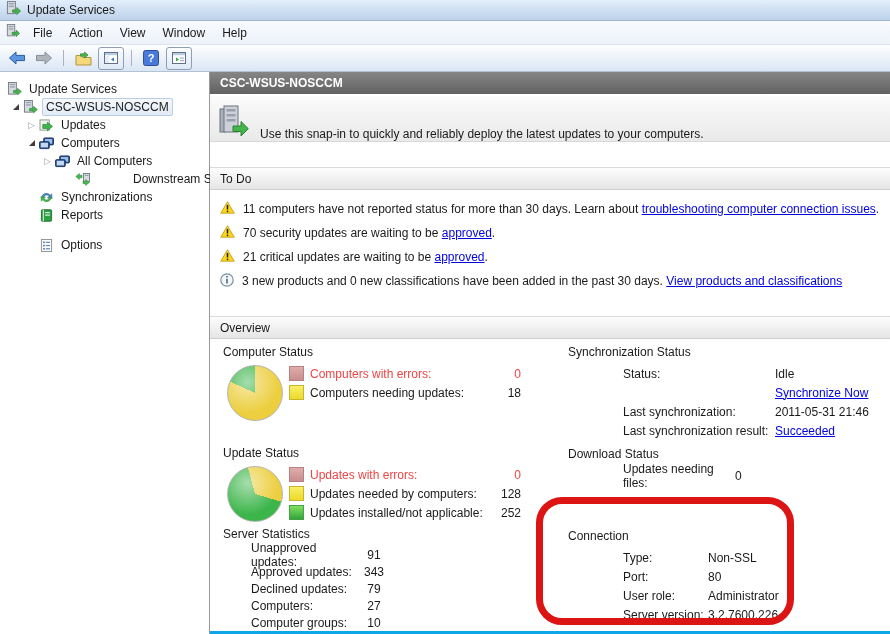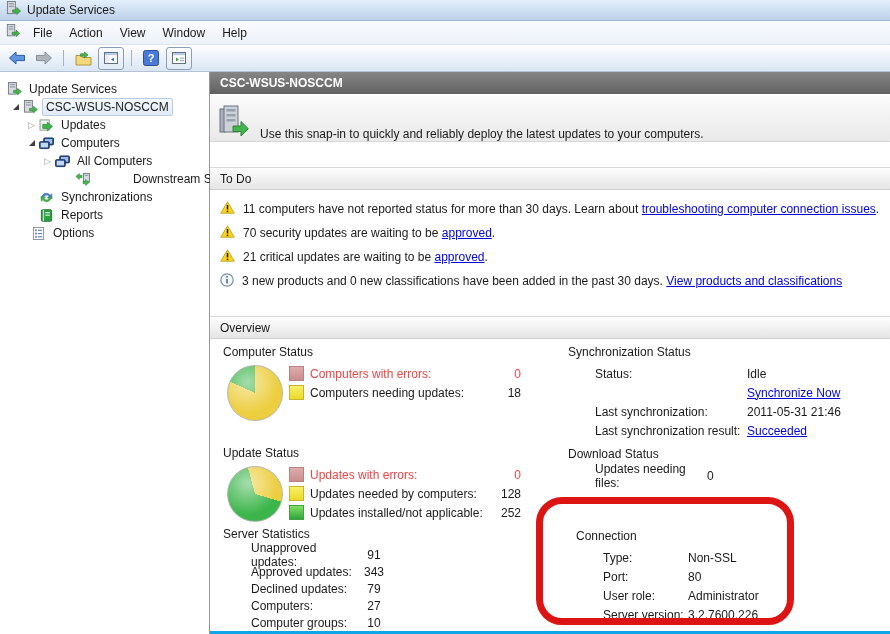"Options" div.trow { margin-top: none -> 12px; padding-left: 17px -> 25px }
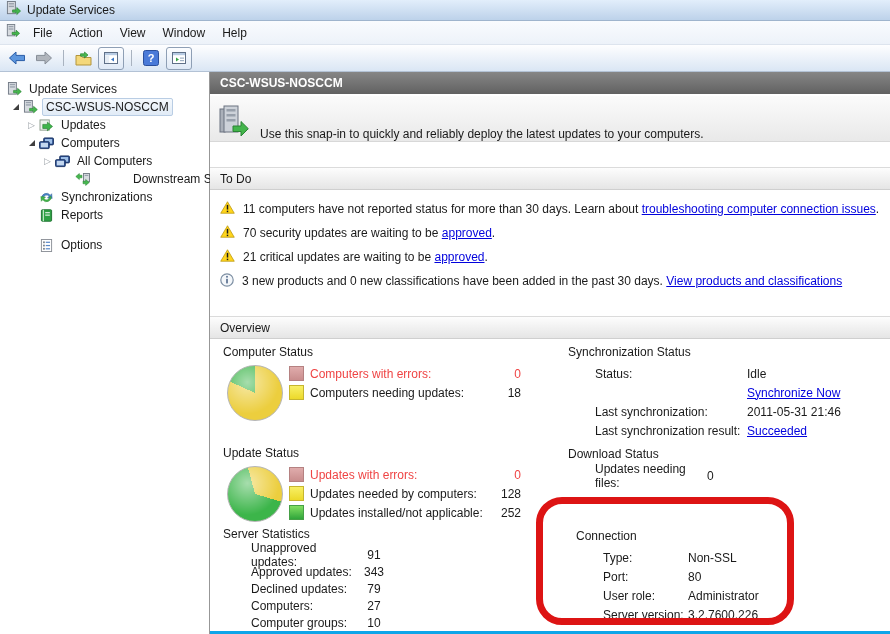"Status:" .kvrow { margin-left: none -> 28px }
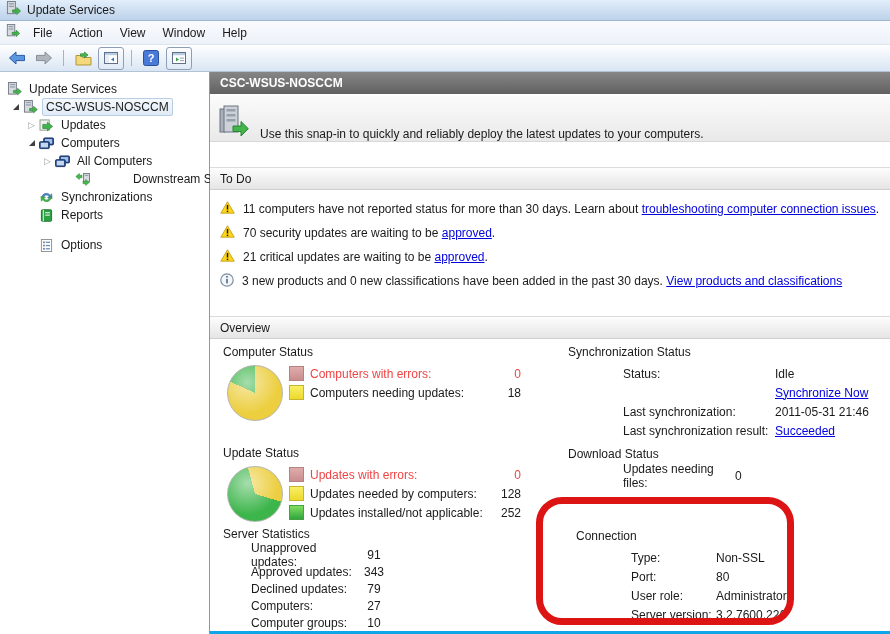"Connection" div.block { left: 366px -> 358px }
